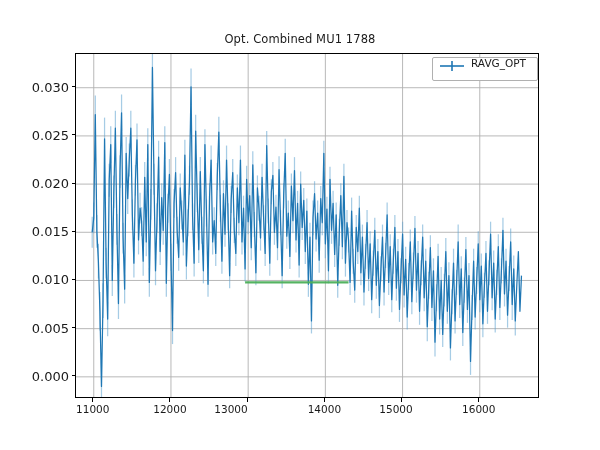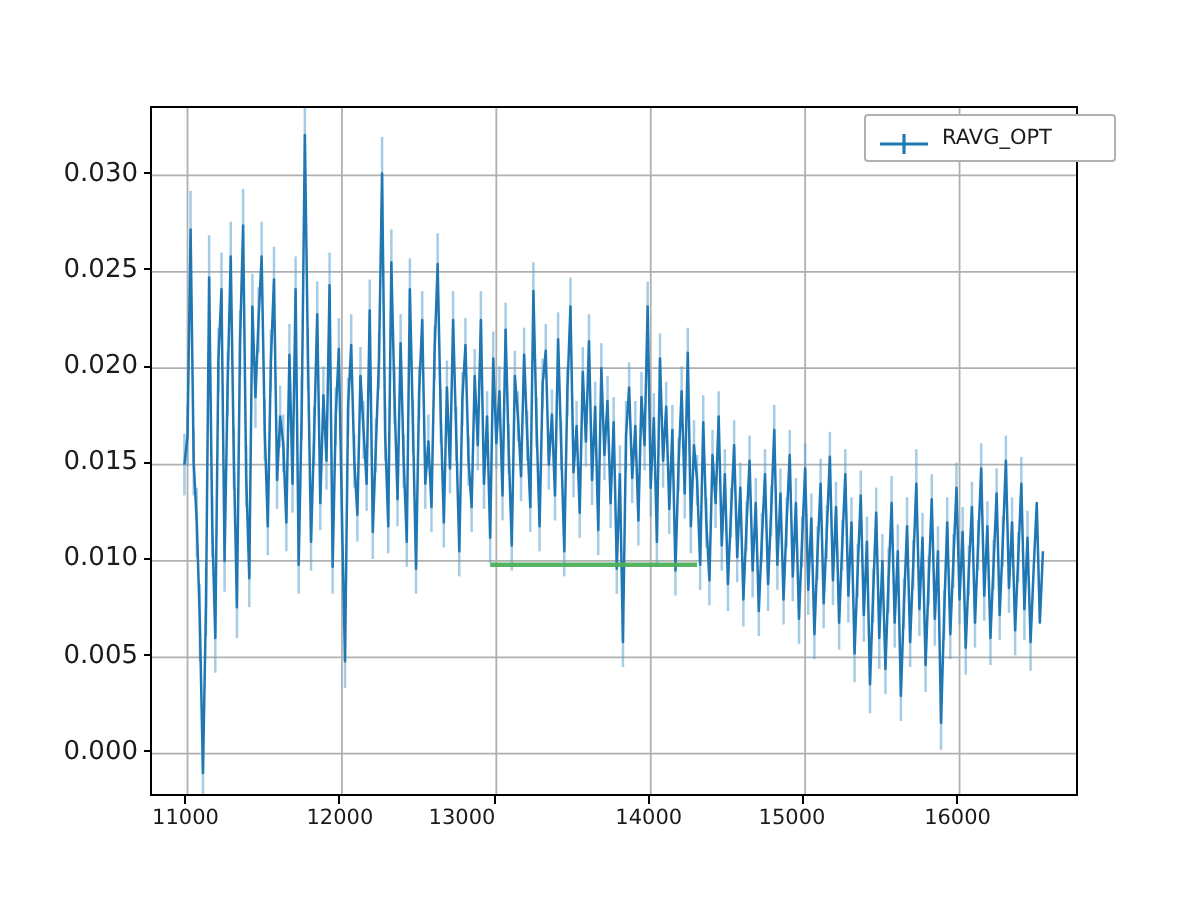"Opt. Combined MU1 1788" div { html: none -> <div>Opt. Combined MU1 1788</div> }
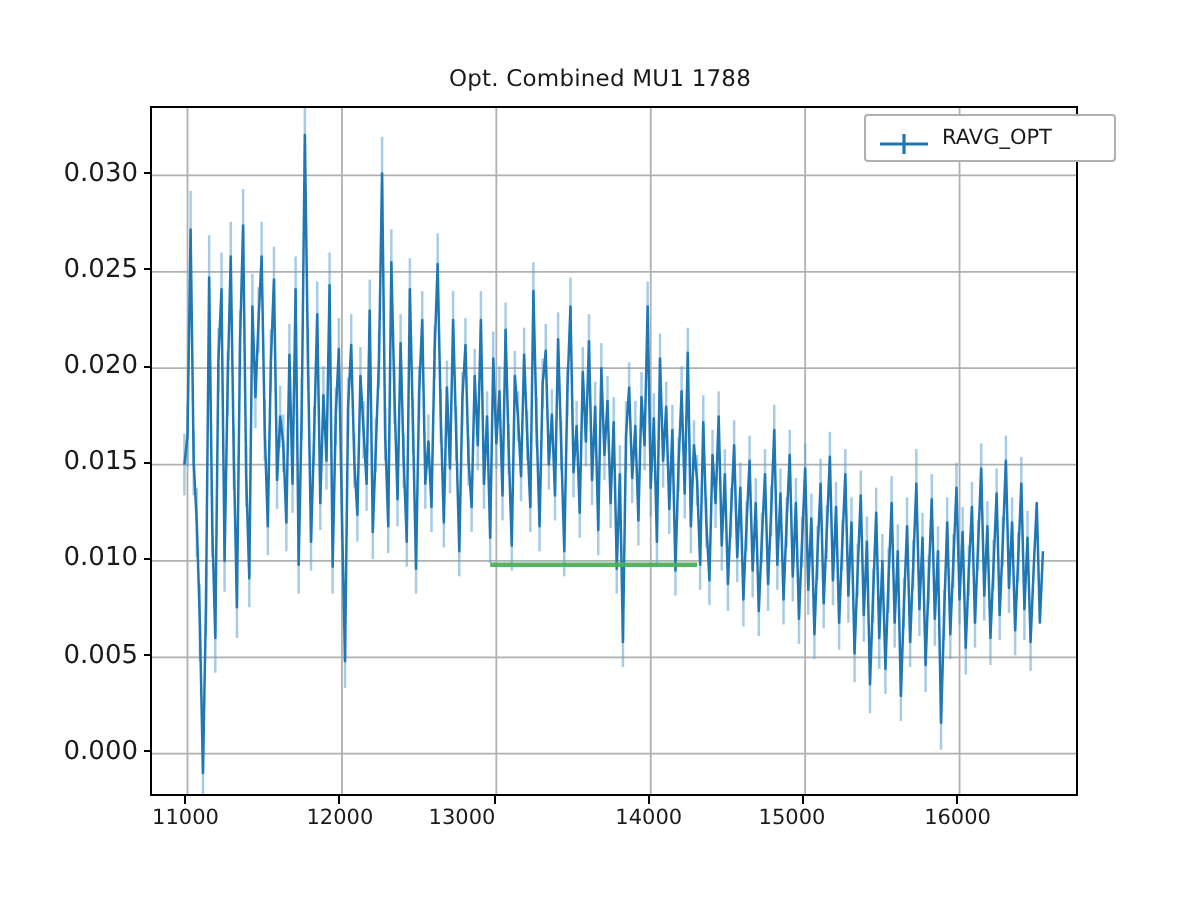"RAVG_OPT" #legend { align-items: center -> flex-end; padding: 0 6px -> 11px 6px; width: 126px -> 106px }
